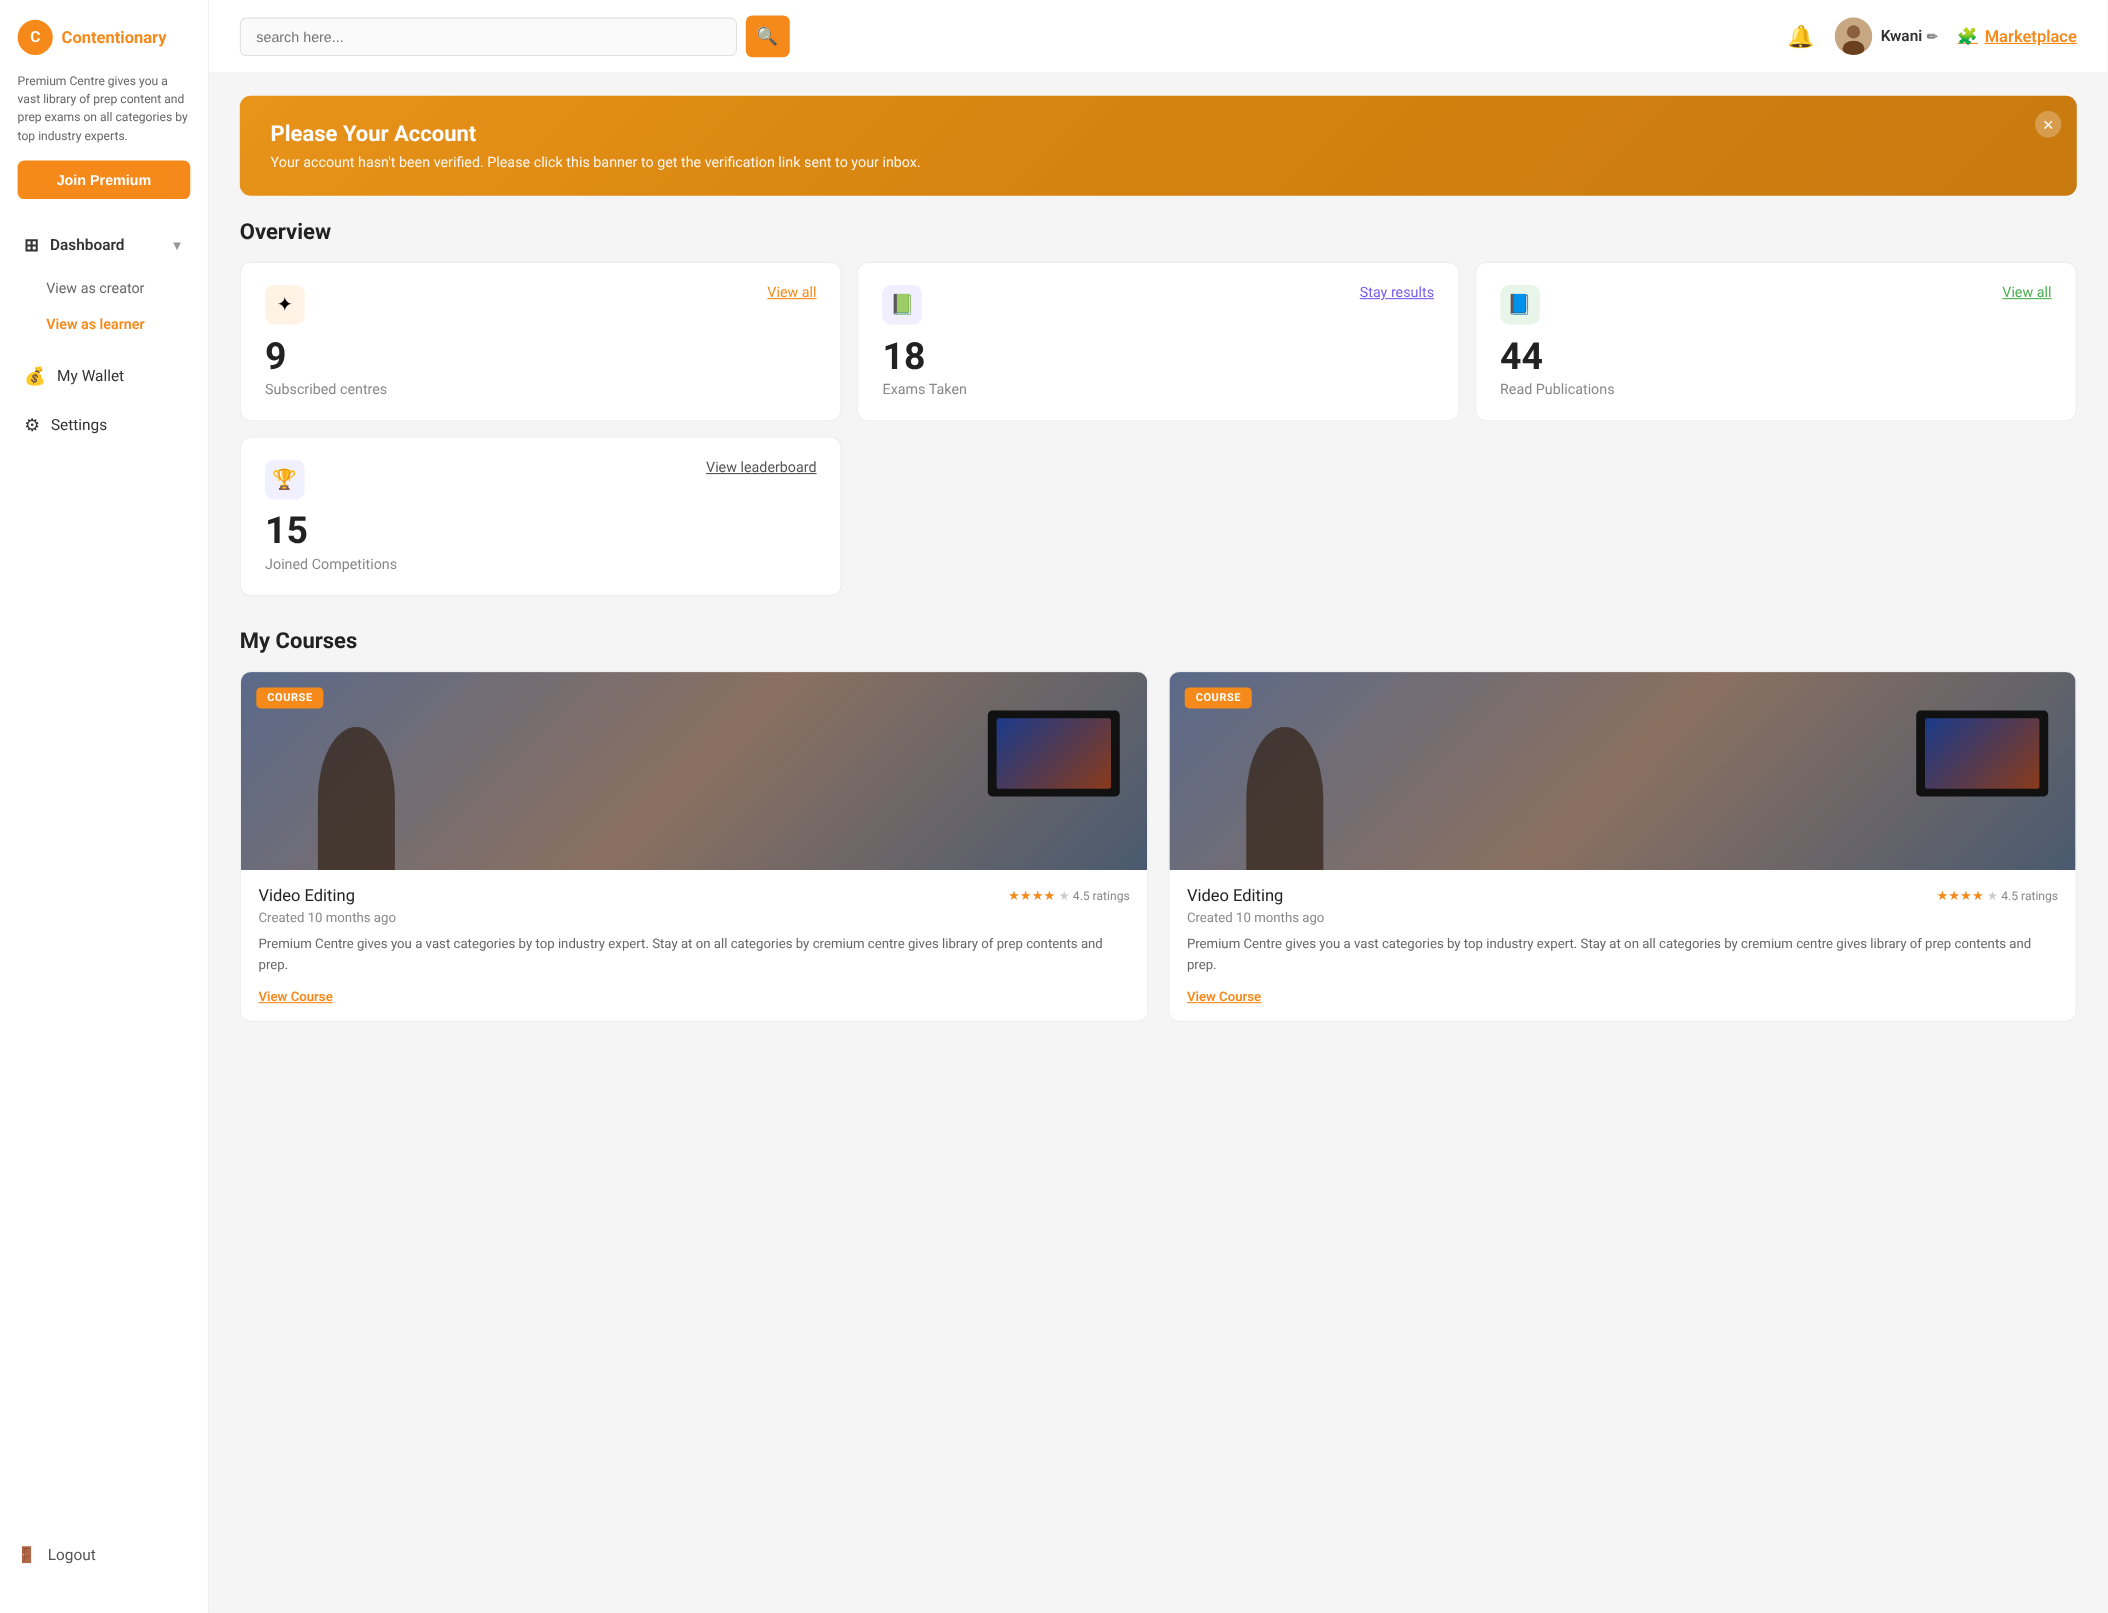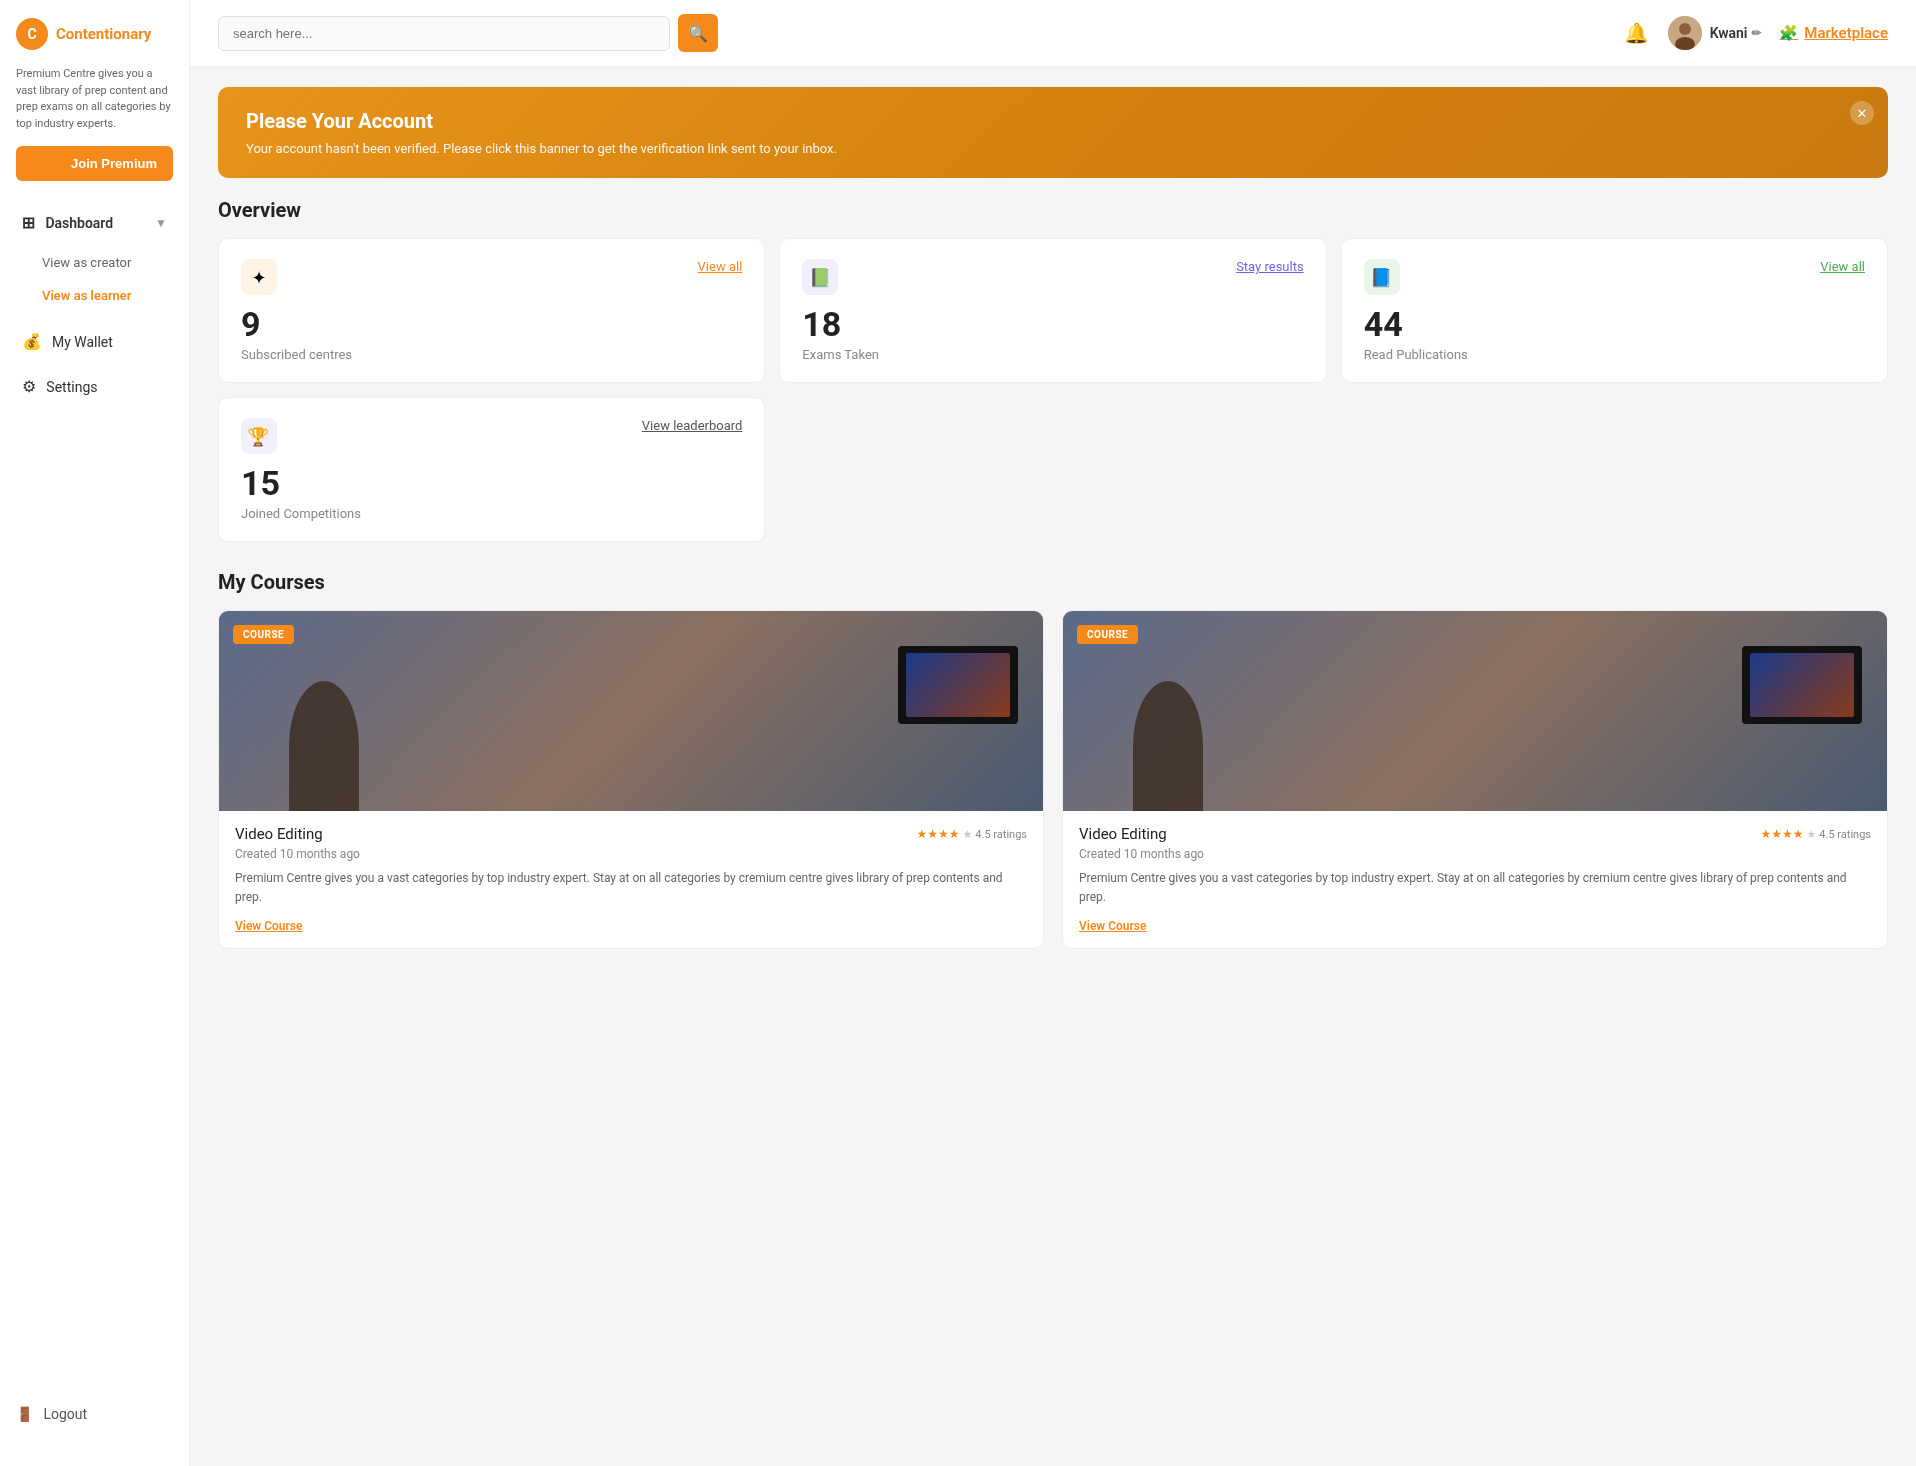"Join Premium" .join-premium-btn { text-align: right -> none }
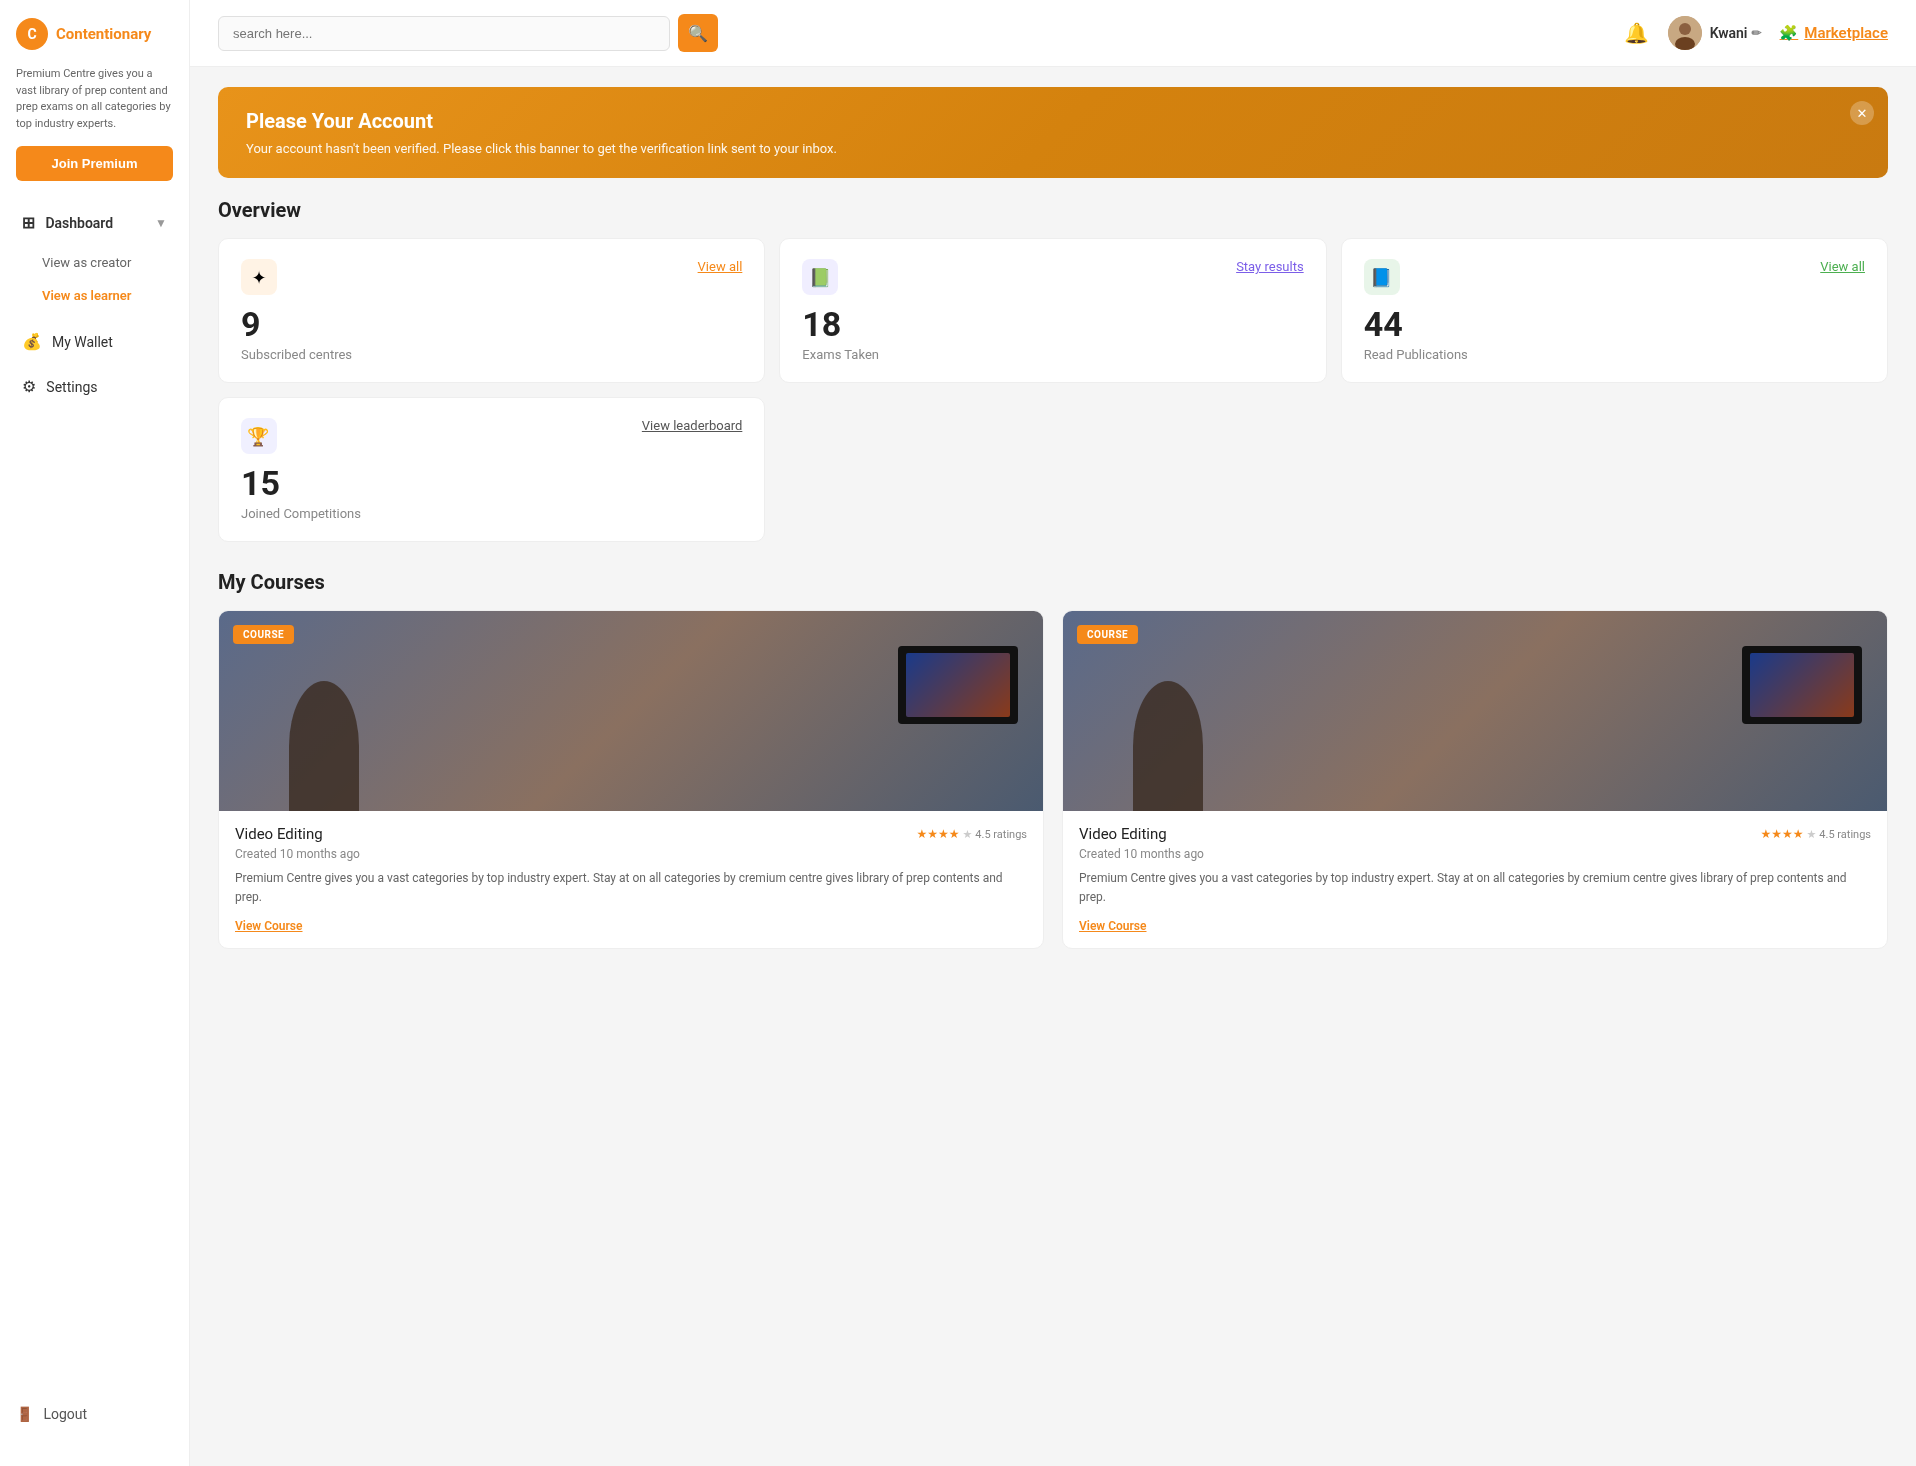"COURSE" .course-thumbnail { height: 200px -> 180px }
